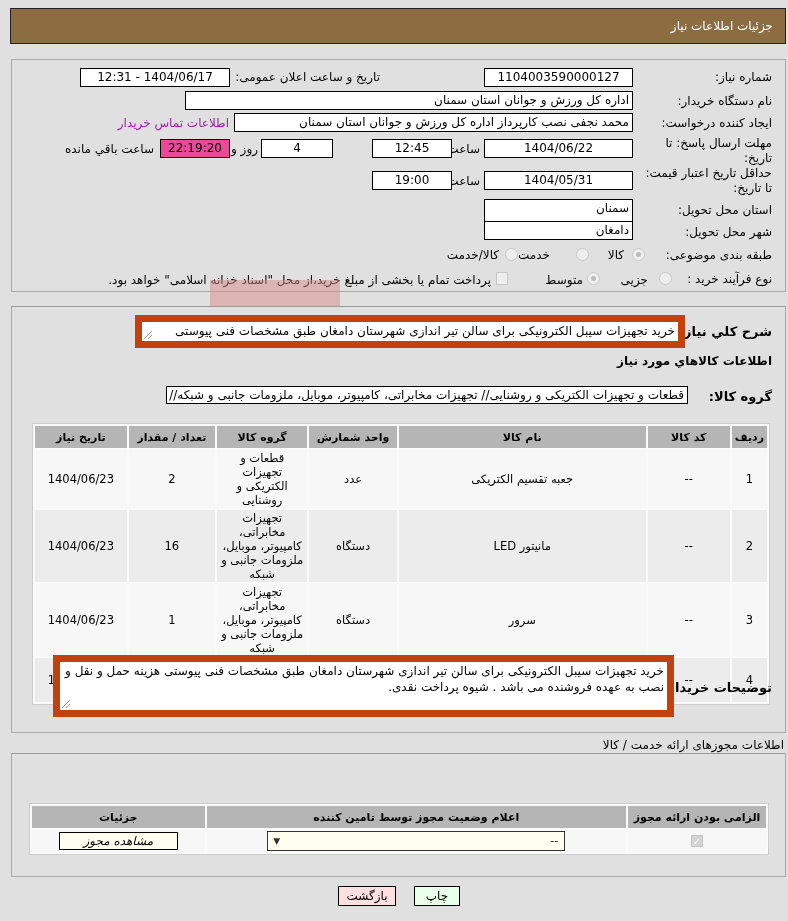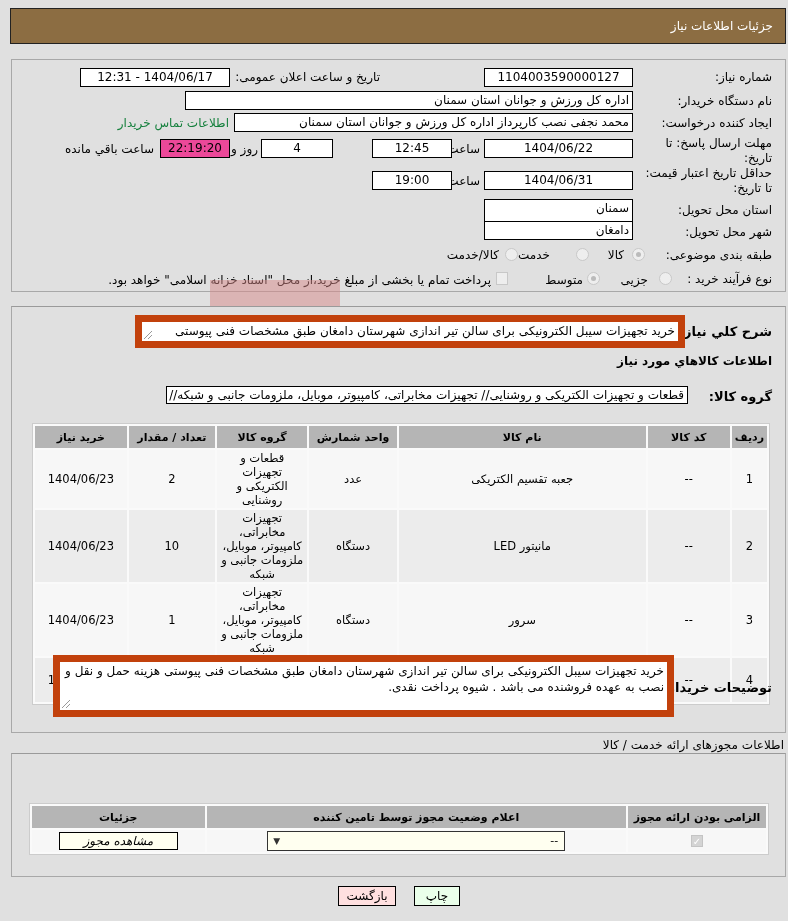"اطلاعات تماس خریدار" .link { color: #15803d -> #a21caf }
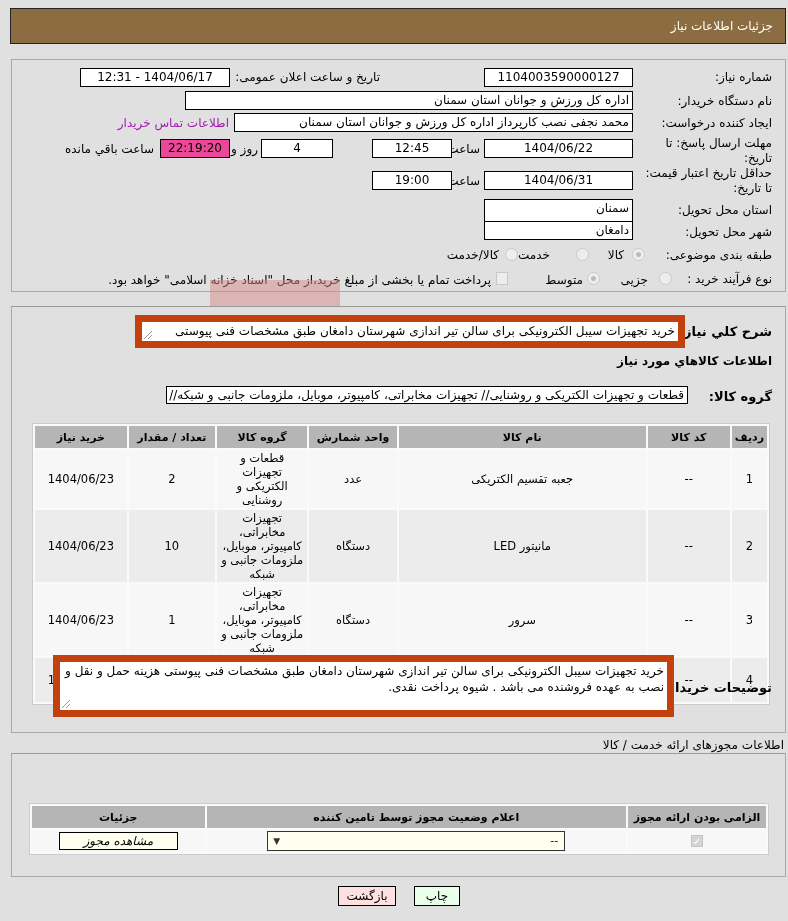"1404/06/31" div.box { text: 1404/06/31 -> 1404/05/31 }
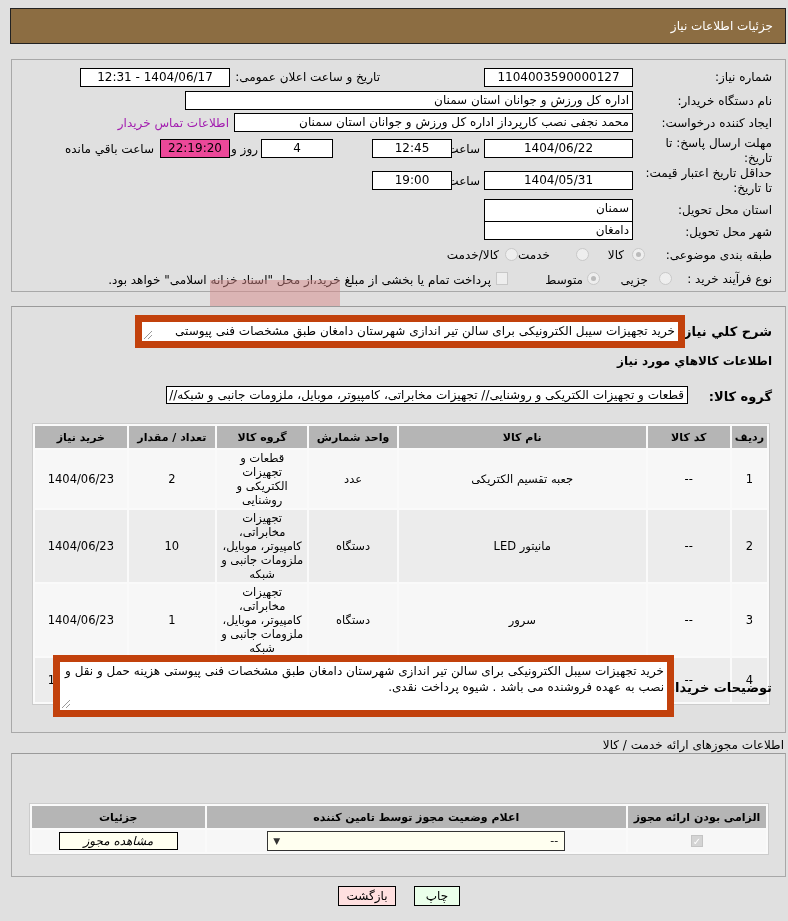"خرید نیاز" th { text: خرید -> تاریخ }
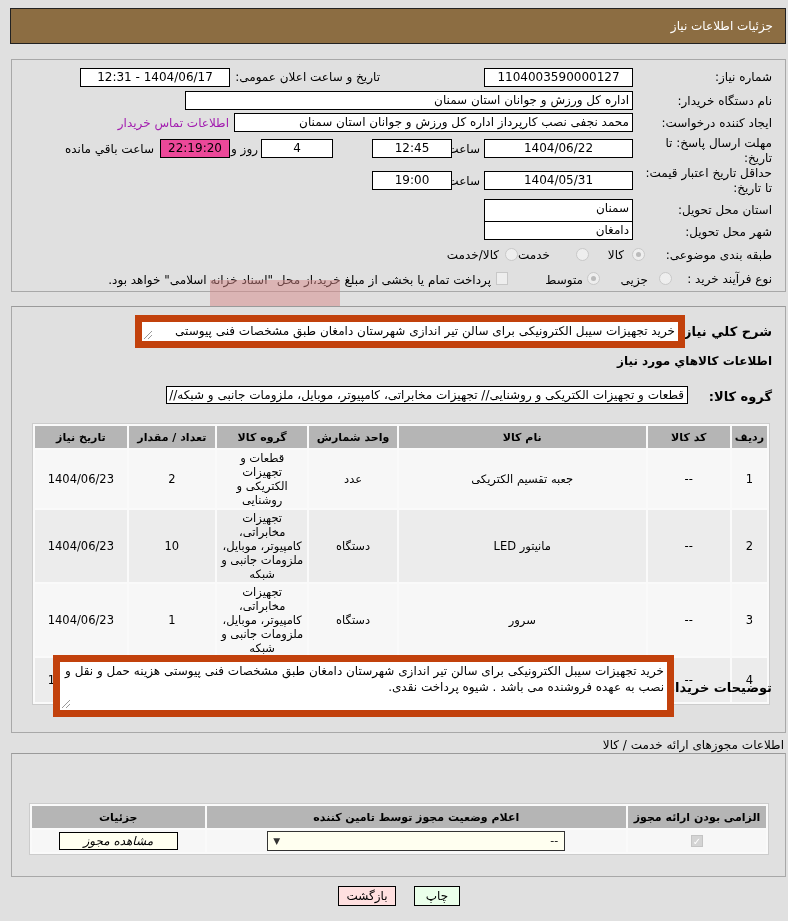"10" td { text: 10 -> 16 }
